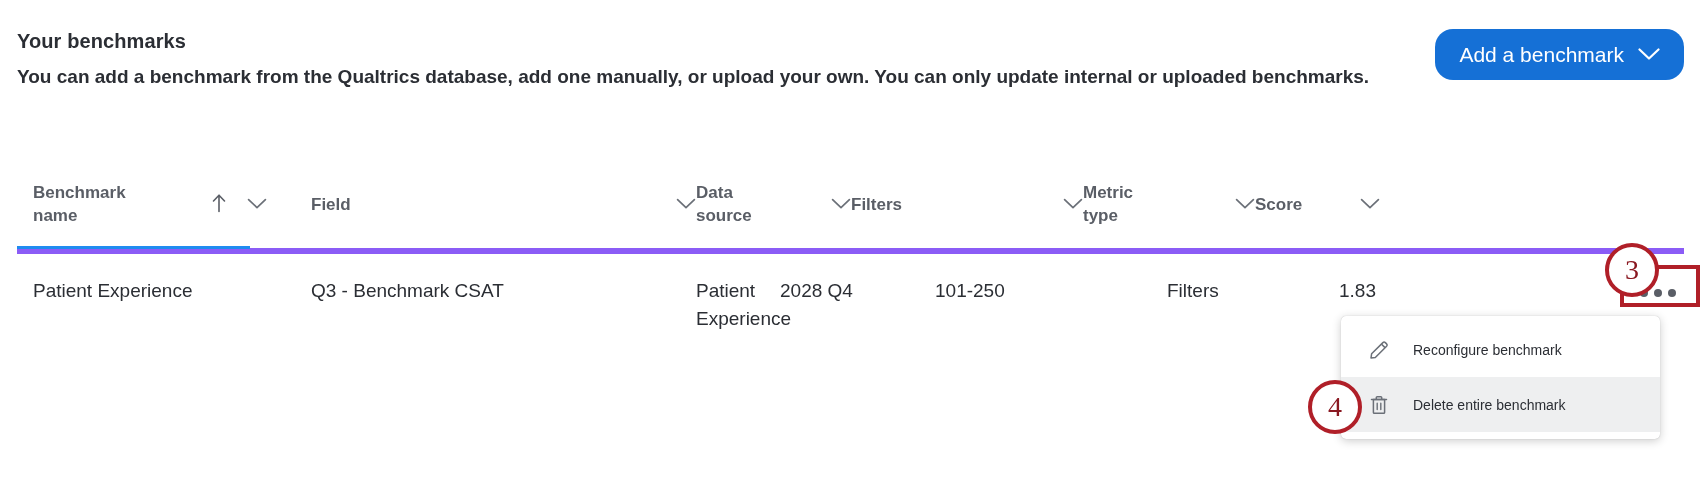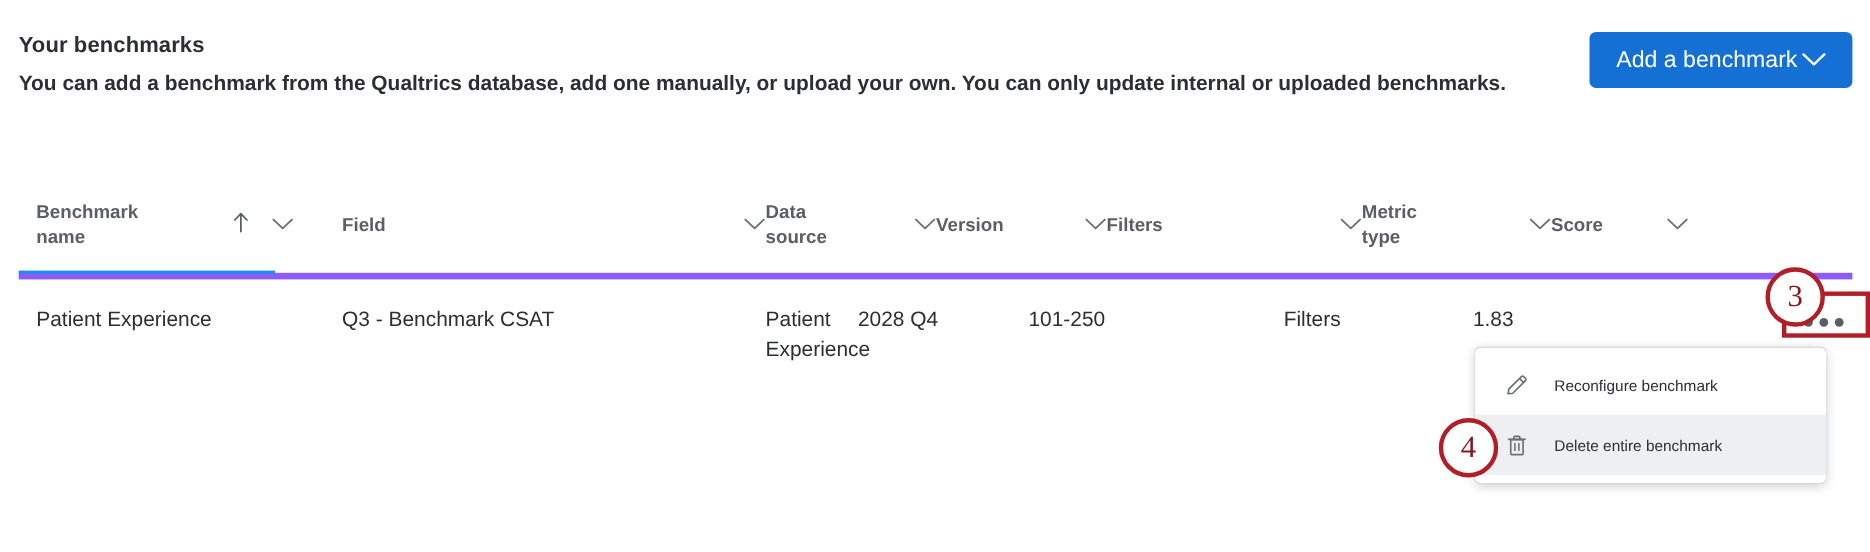"Add a benchmark" .add-benchmark-btn { border-radius: 6px -> 18px; gap: 4px -> 14px }
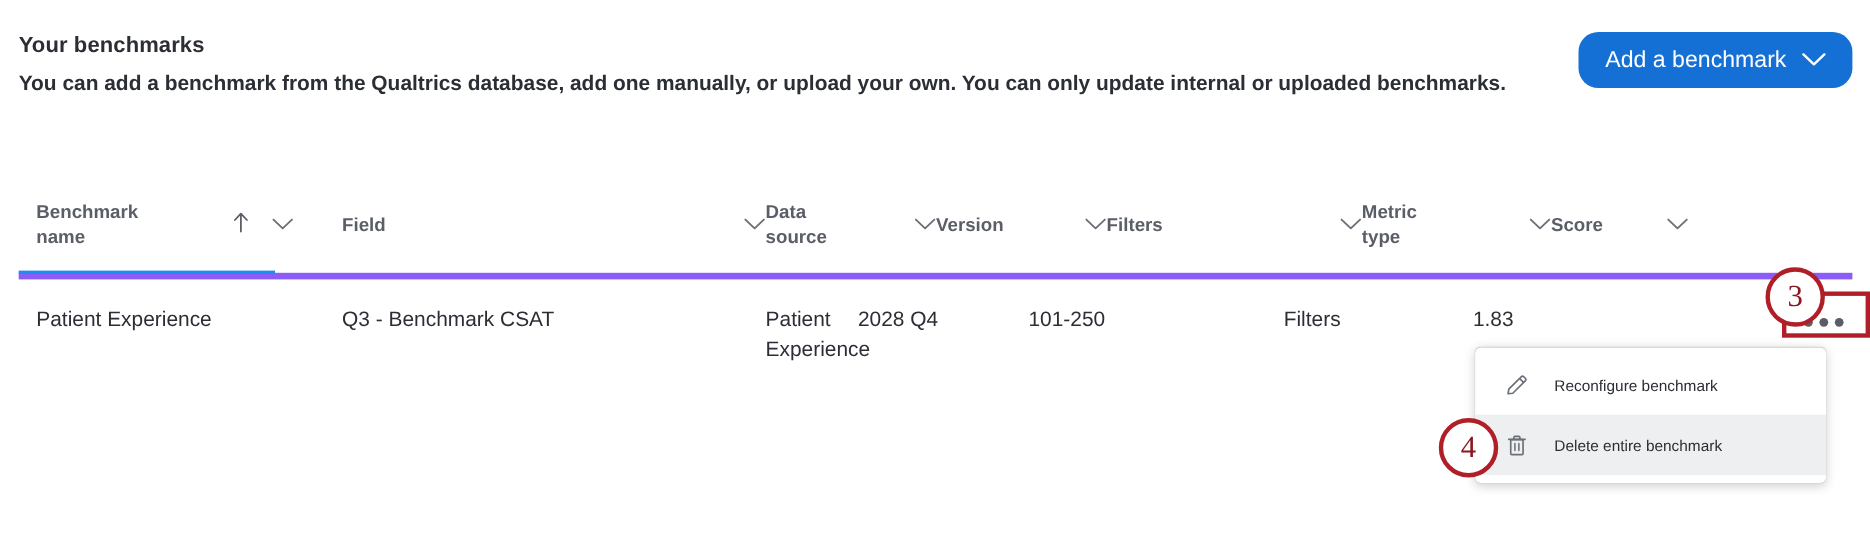"Version" div.th { html: <div> <div>Version</div> <div> <span> <svg> <path></path> </svg> </span> </div> </div> -> none }
